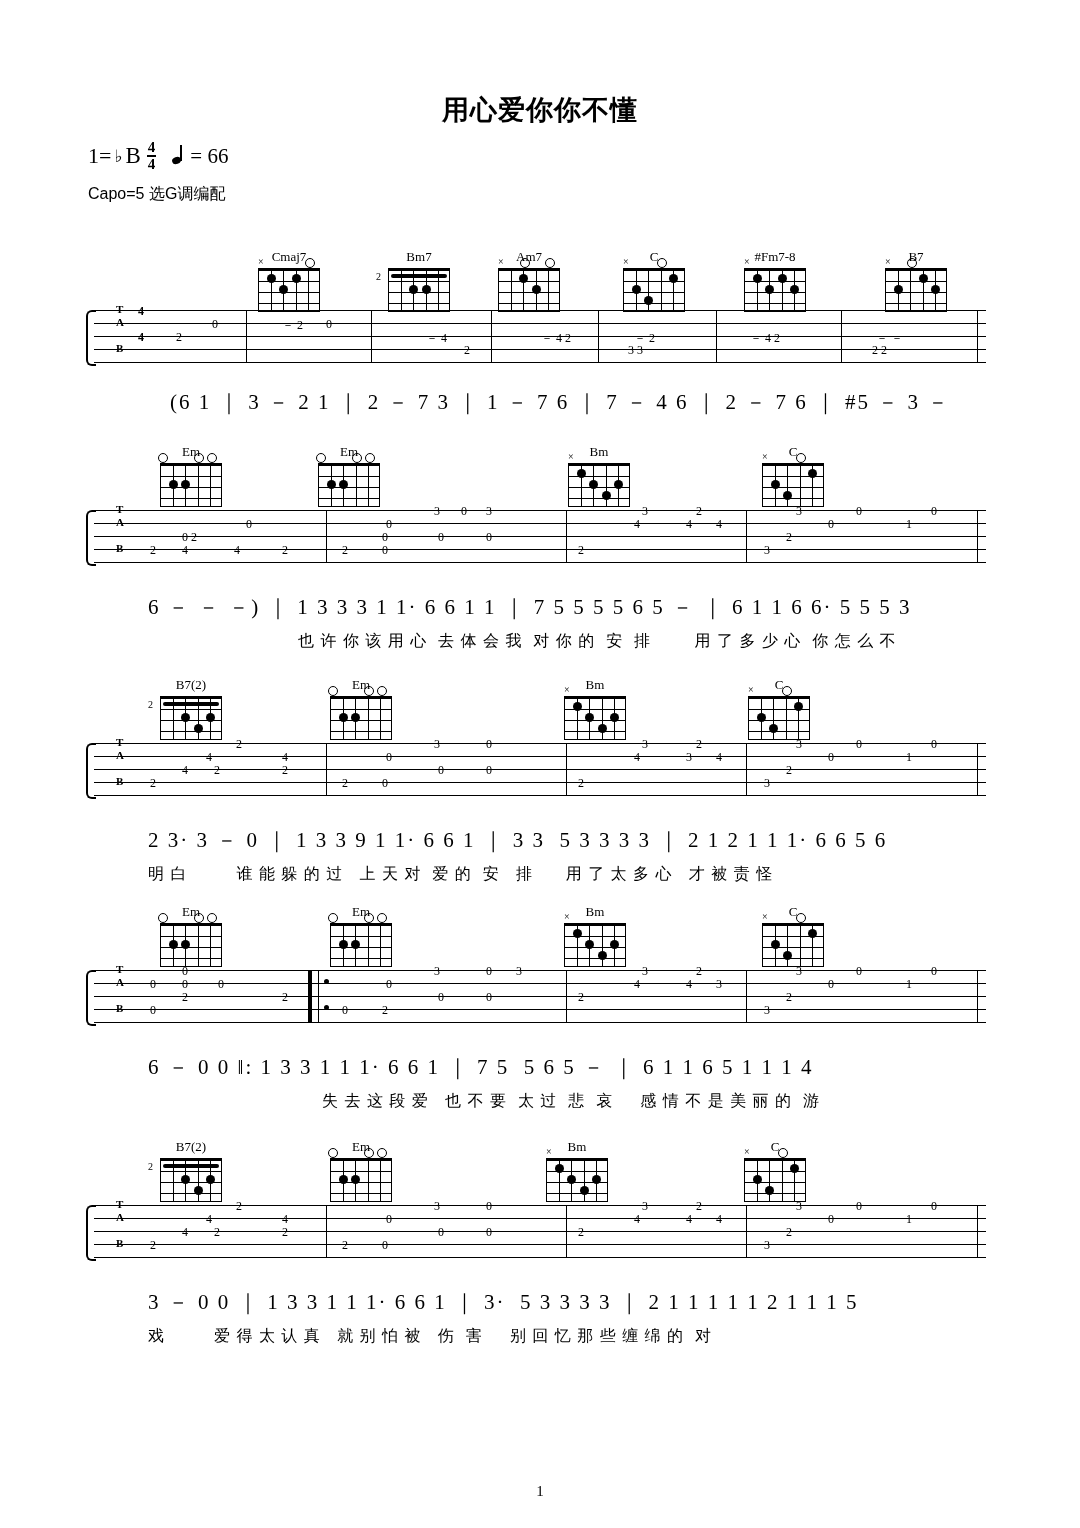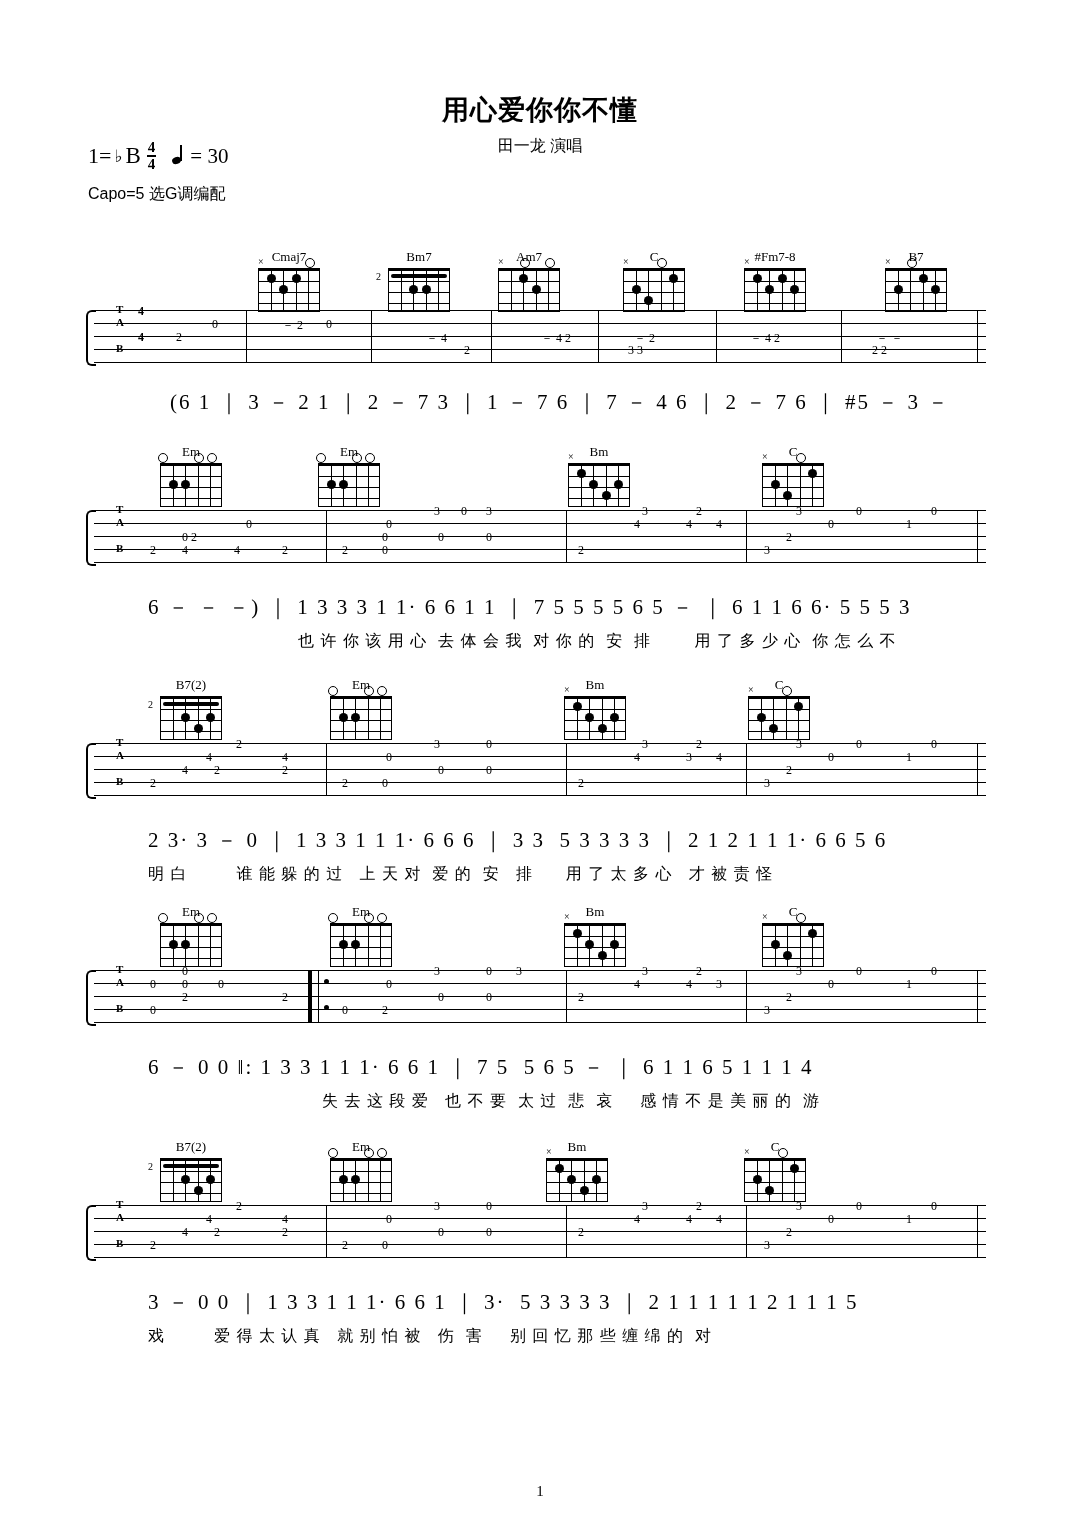"= 30" span { text: 30 -> 66 }
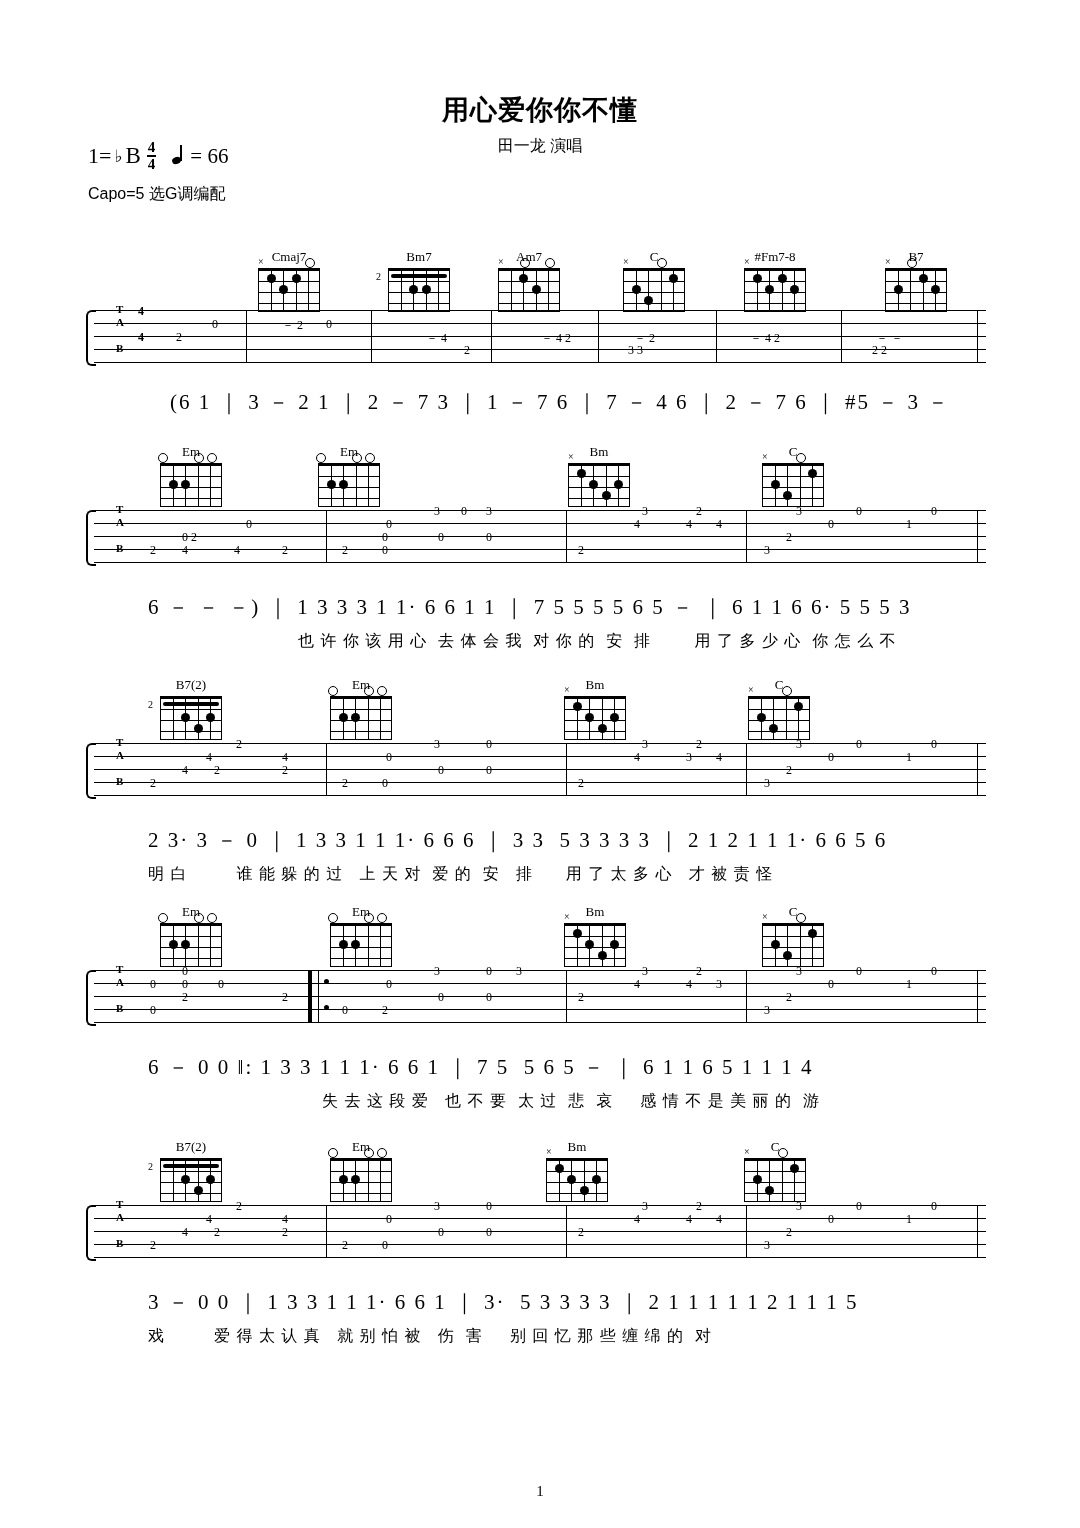"田一龙 演唱" div.subtitle { html: <div>田一龙 演唱</div> -> none }
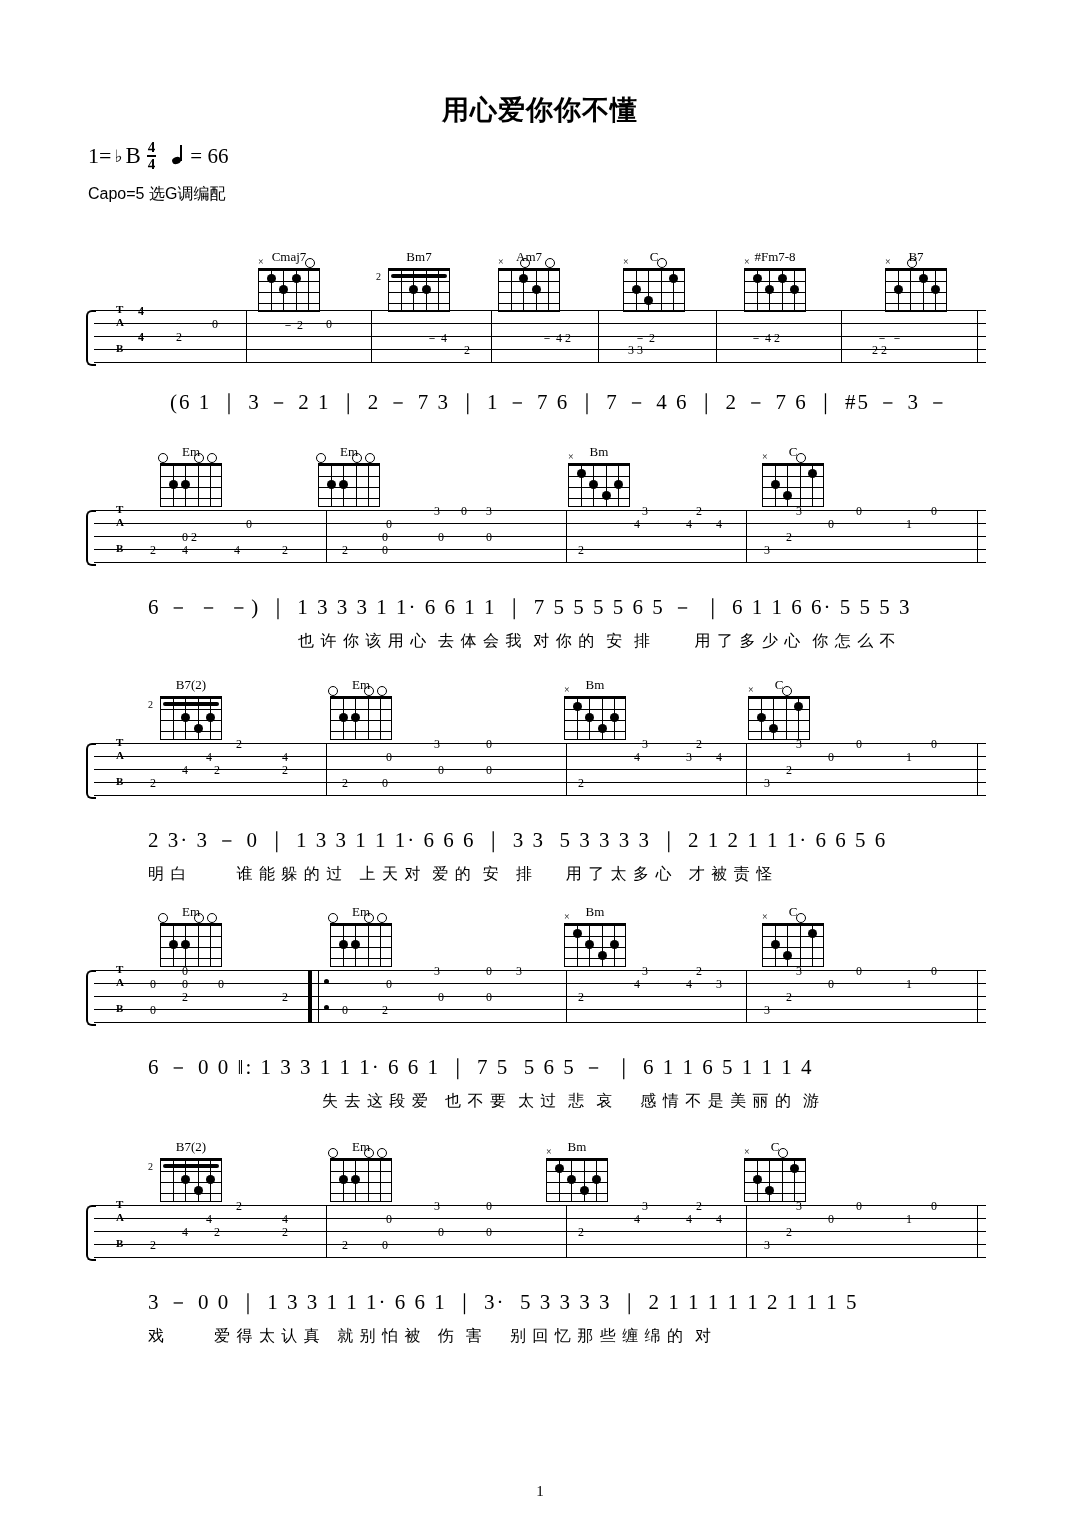"2 3· 3 － 0" div.mel { text: 1 1 1· 6 6 6 -> 9 1 1· 6 6 1 }
